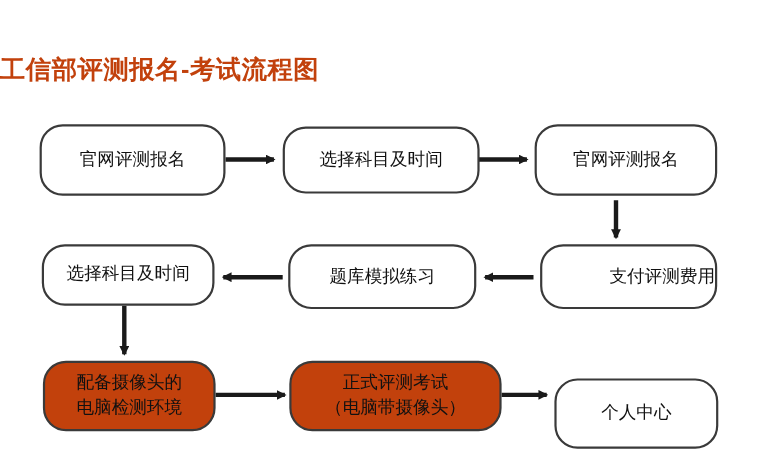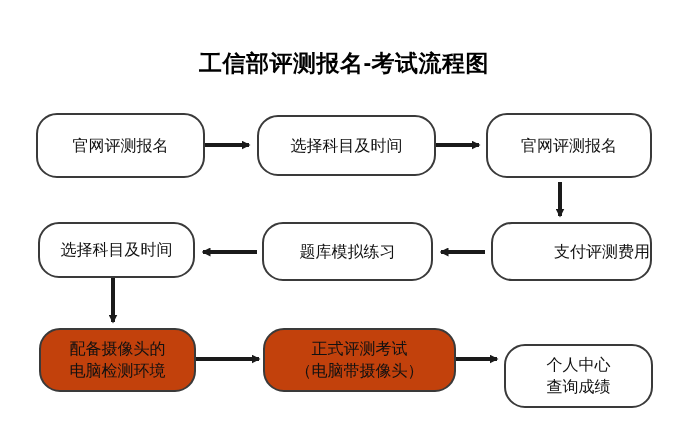"工信部评测报名-考试流程图" #title { color: #000000 -> #c2410c; text-align: center -> left }
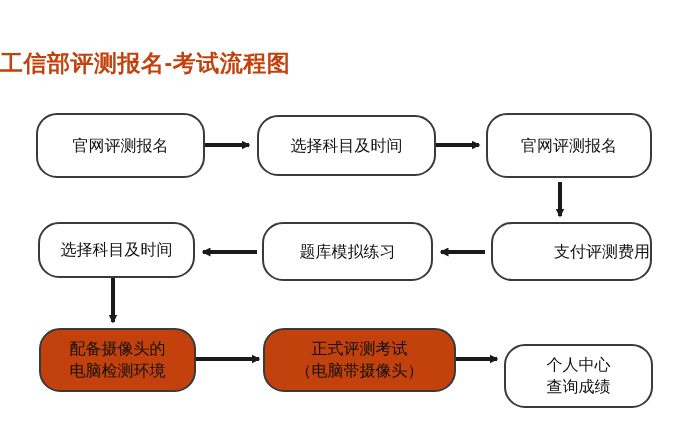"查询成绩" span.line2 { html: <span>查询成绩</span> -> none }
